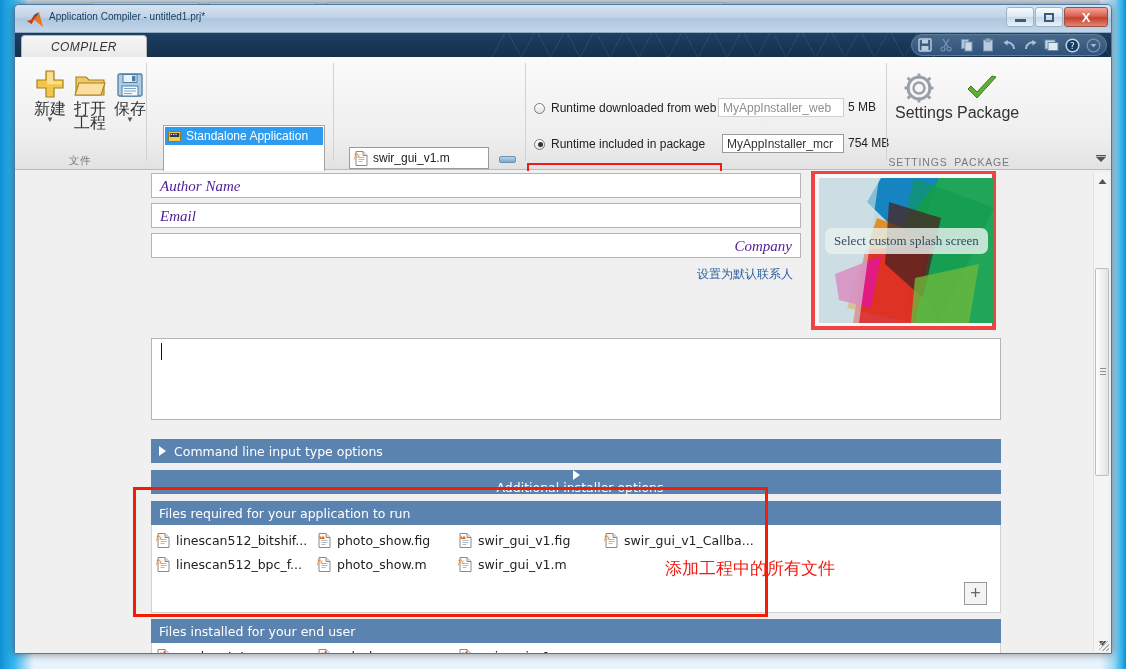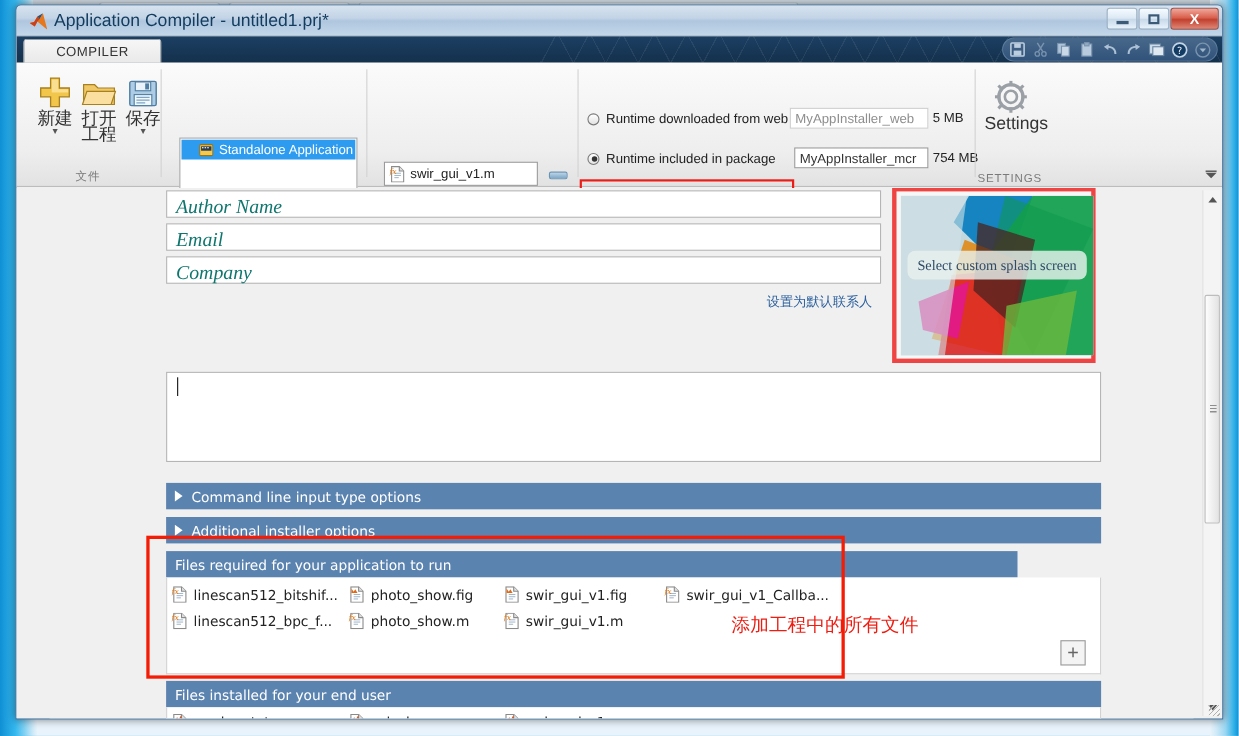"Application Compiler - untitled1.prj*" #titlebar .ttl { font-size: 16px -> 10px }
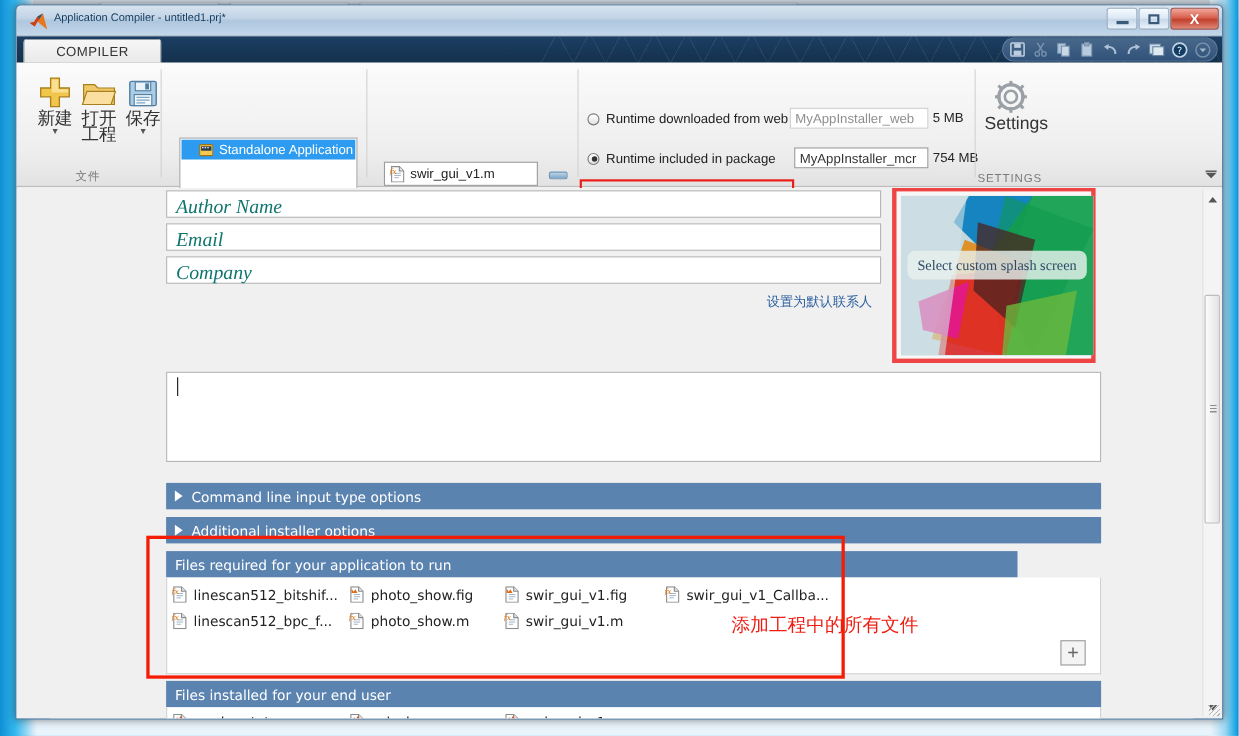"COMPILER" #tab-compiler { font-style: none -> italic }
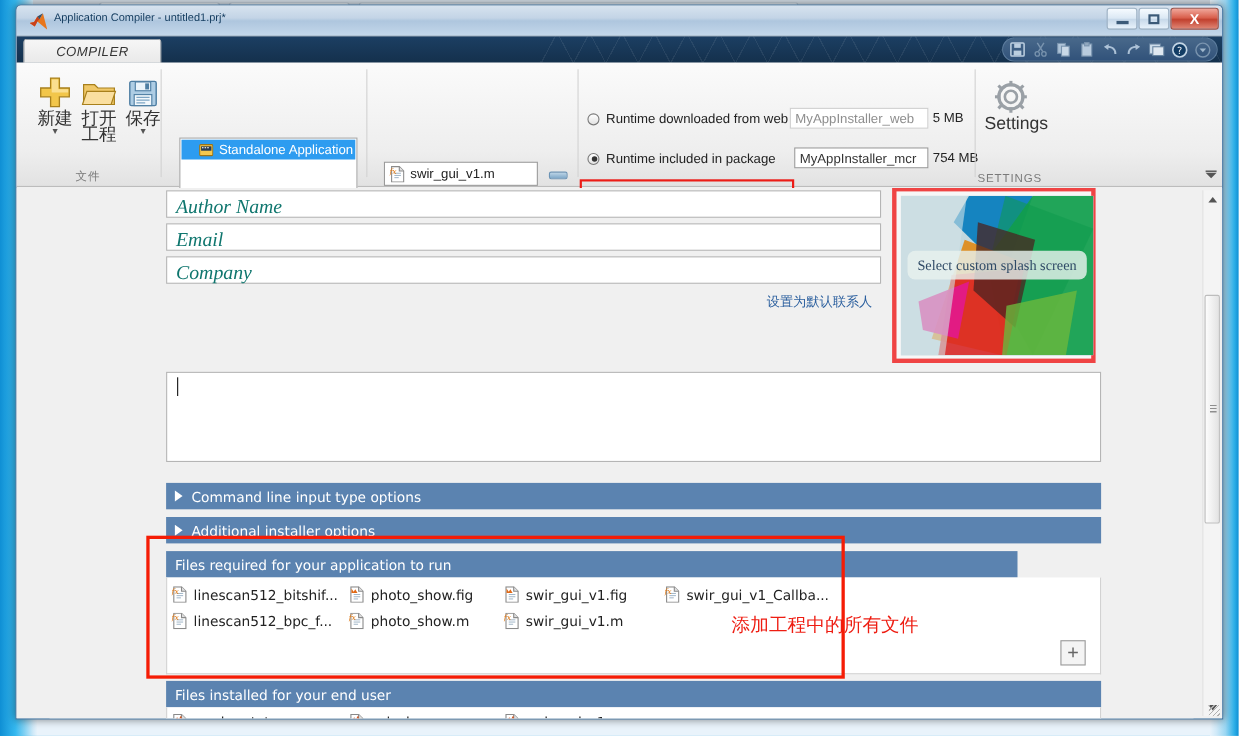"Package" div.rgroup { html: none -> <div> <div> <div> <svg> <path></path> </svg> </div> <div>Package</div> </div> <div>PACKAGE</div> </div> }
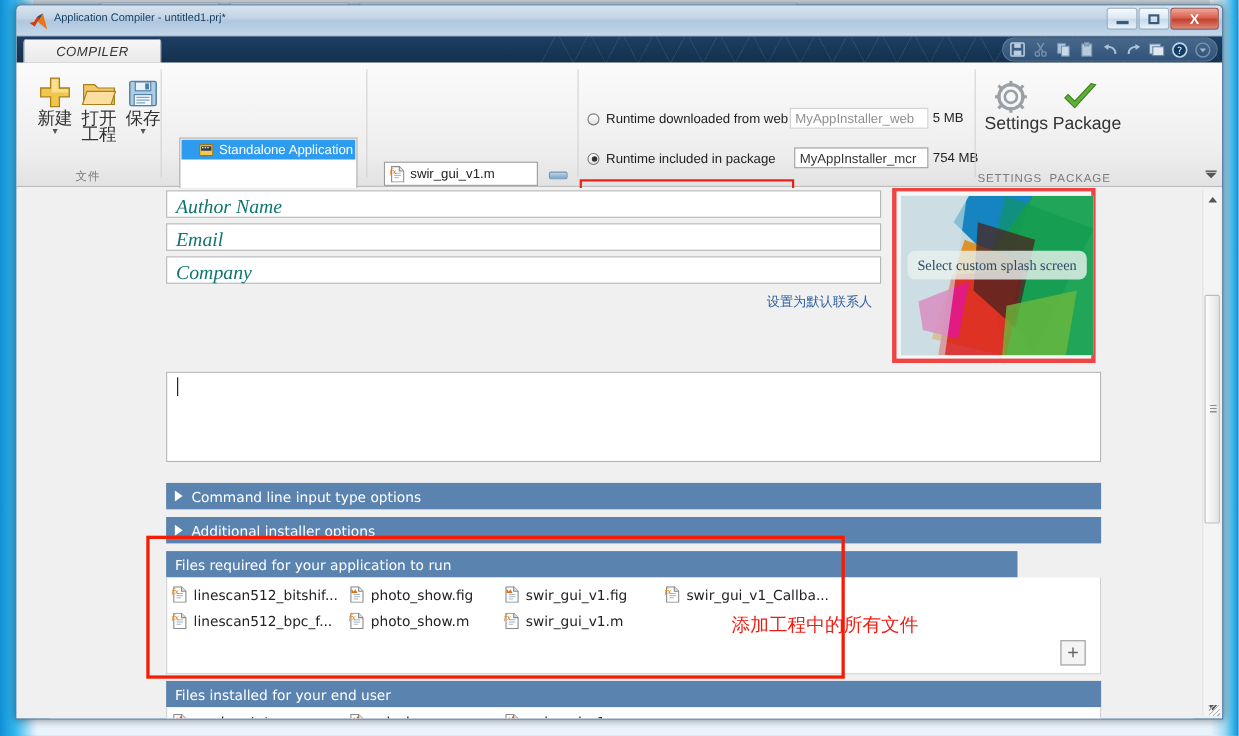"Standalone Application" #type-item { padding-left: 16px -> 3px }
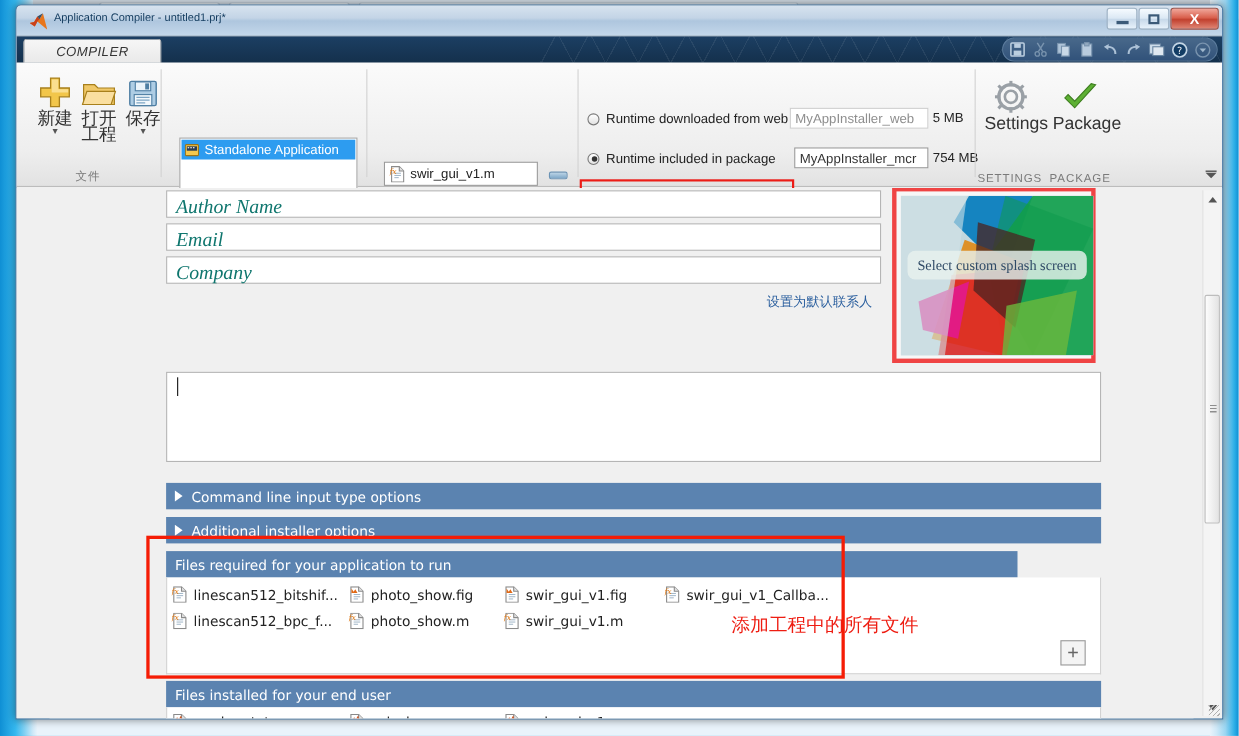"Author Name" .finput { color: #0f766e -> #4c1d95; font-size: 18px -> 15px }
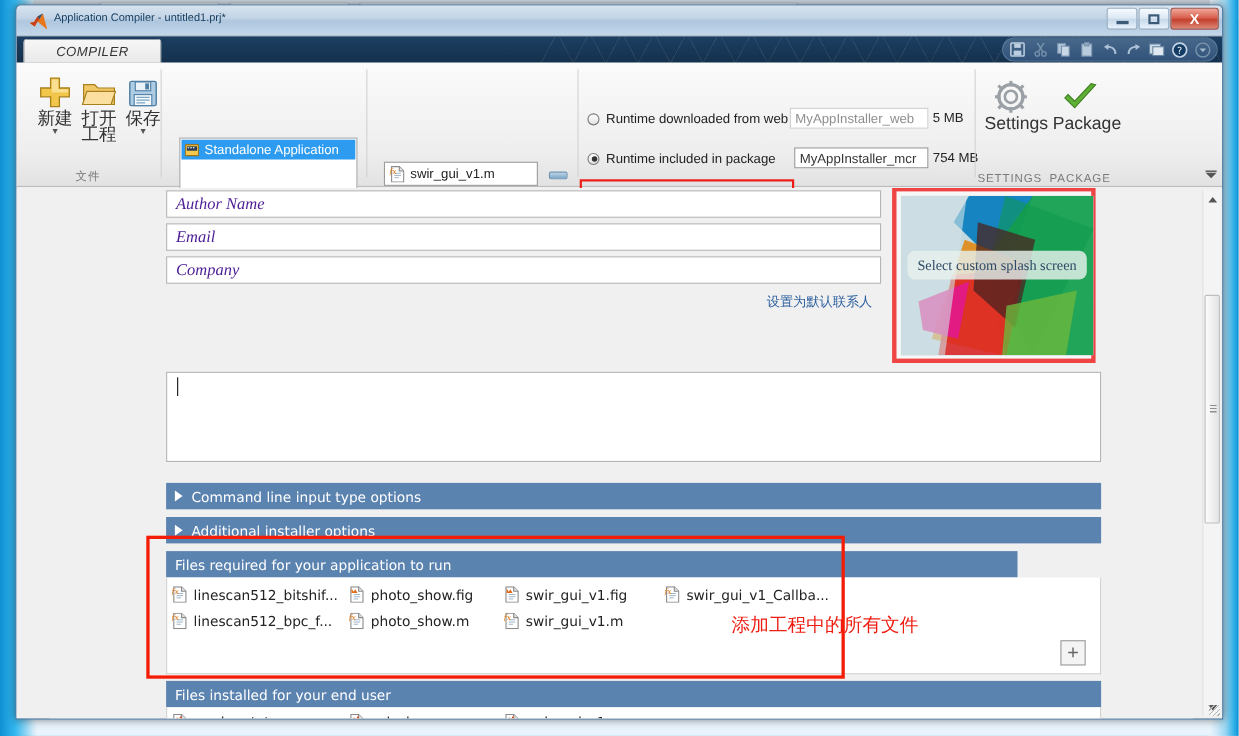"Company" div.finput { text-align: none -> right }
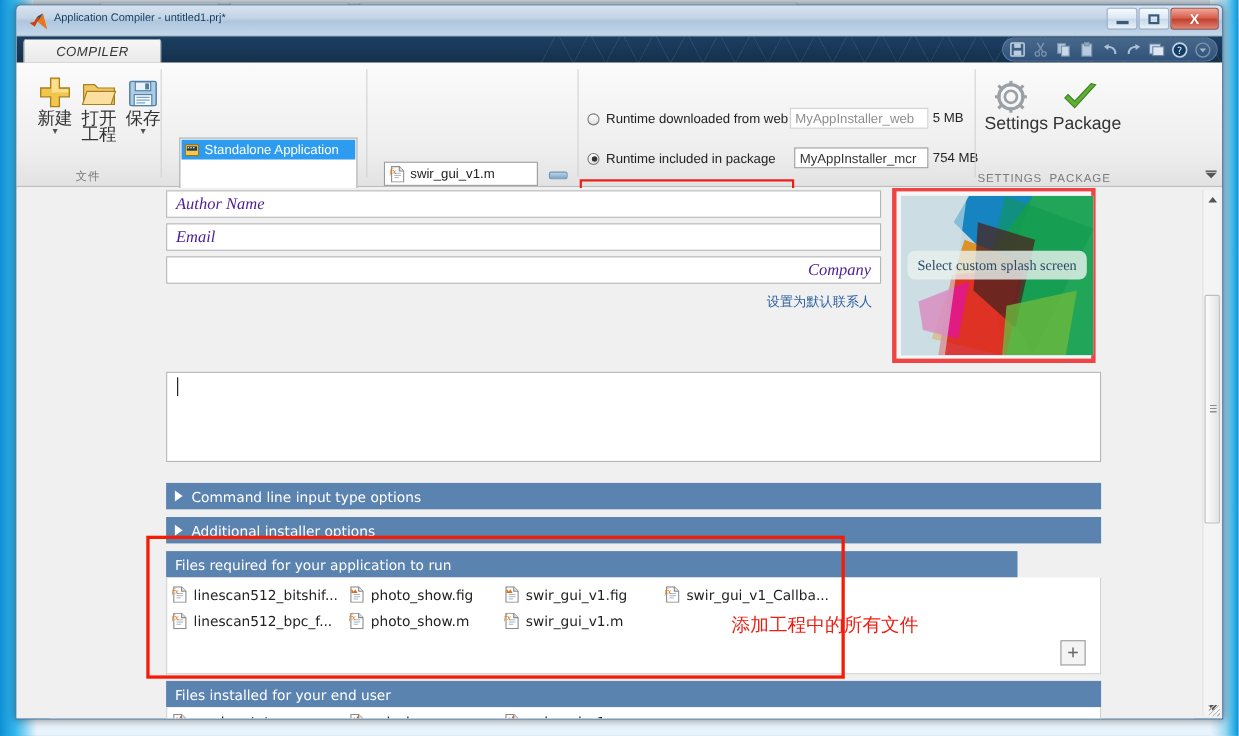"Additional installer options" div.sectionbar { flex-direction: none -> column }
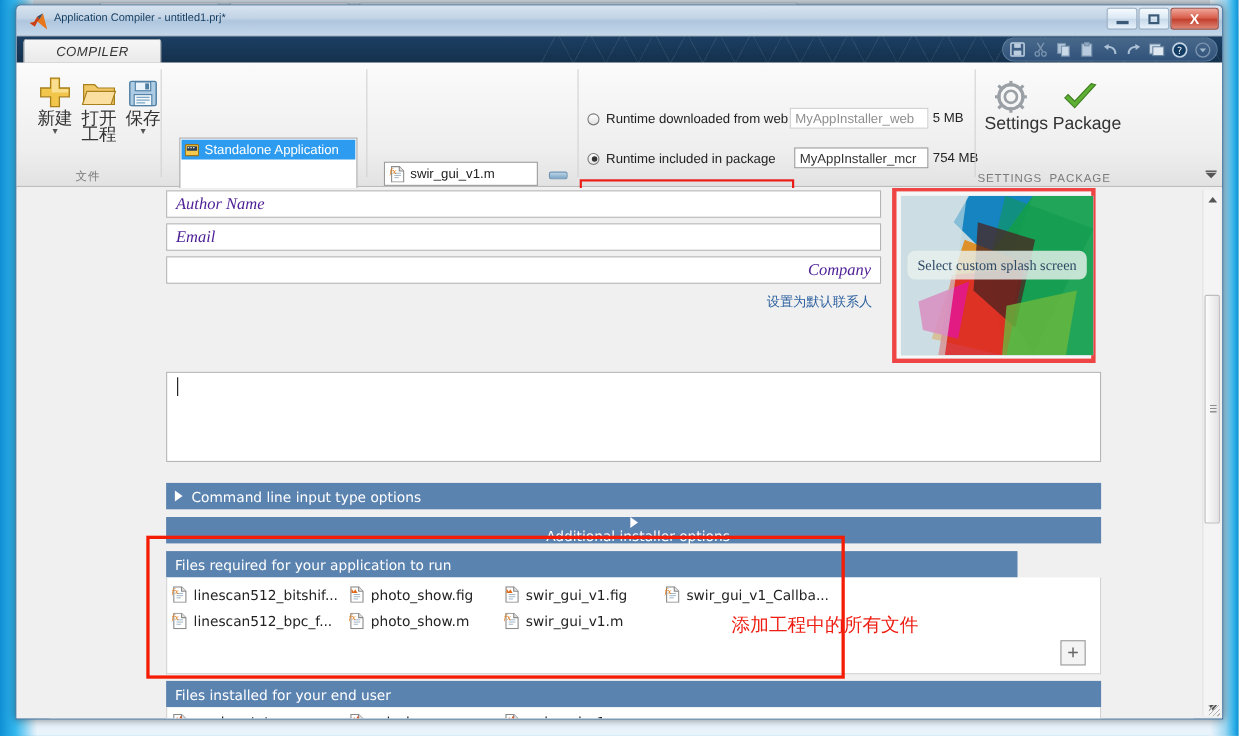"Files required for your application" div.sectionbar { width: 774px -> 850px }
